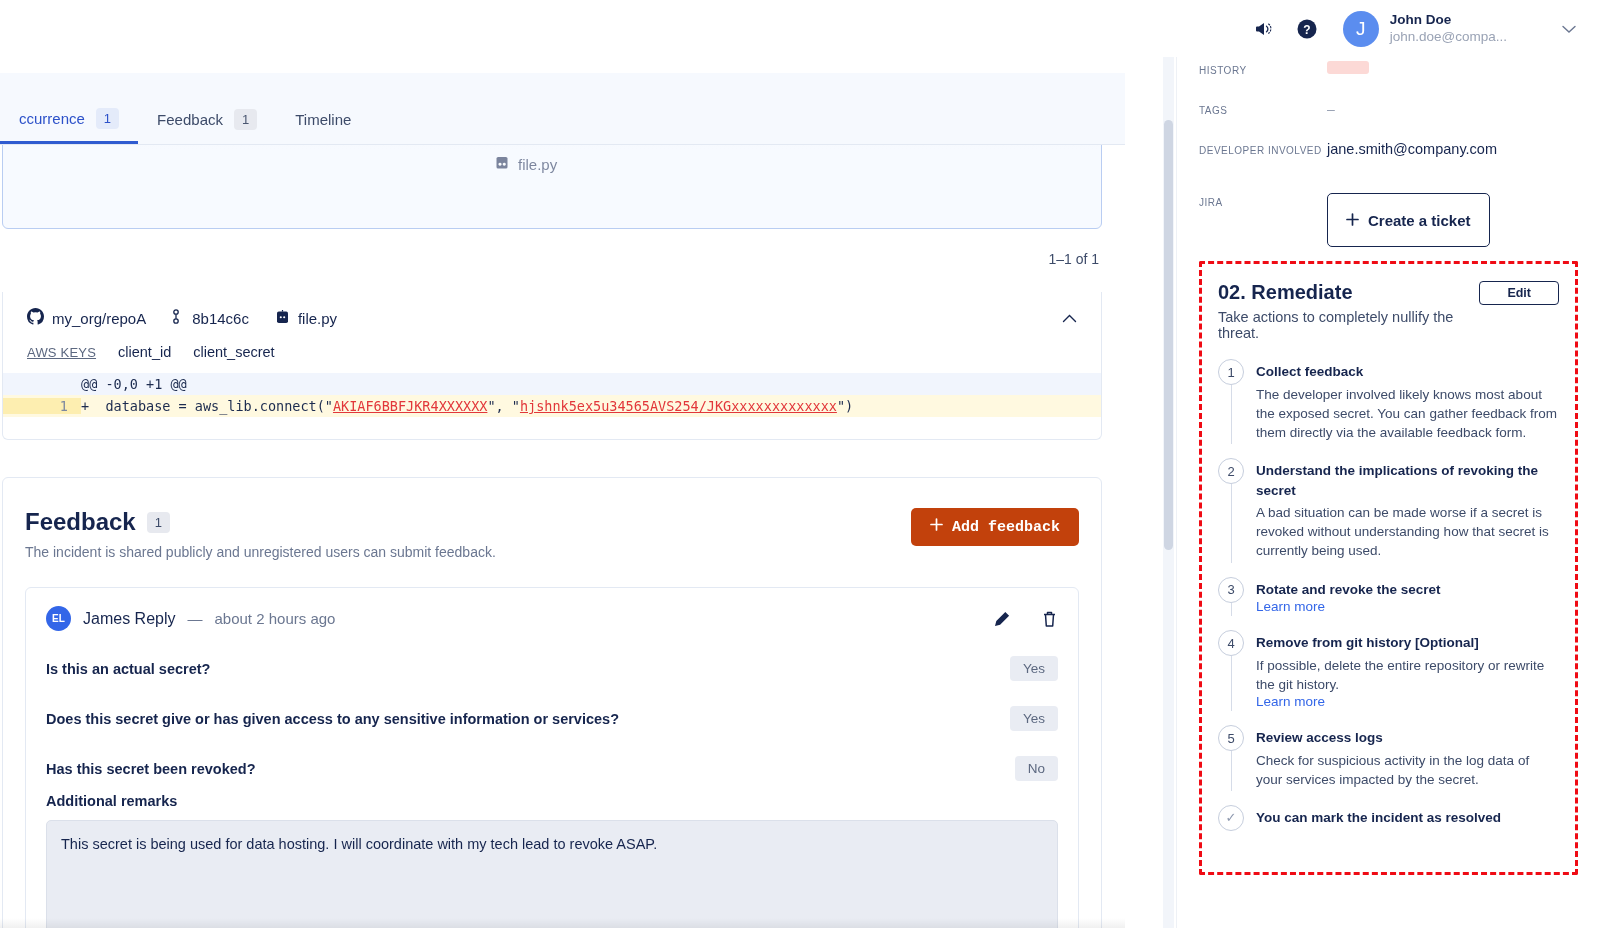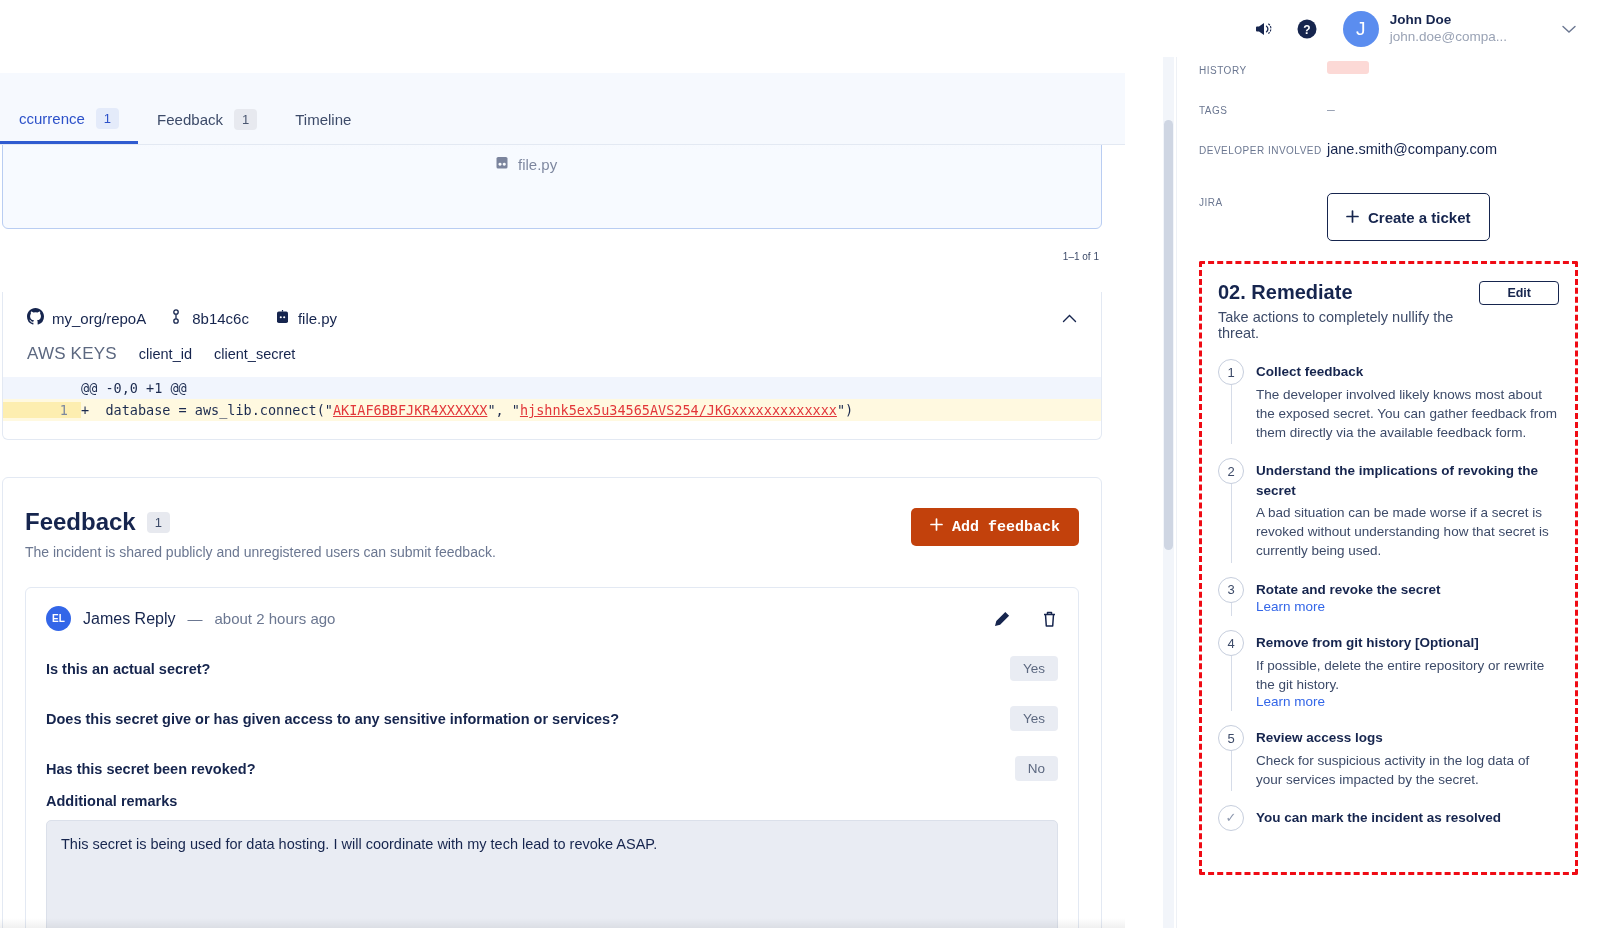"Create a ticket" .btn-outline { height: 48px -> 54px }
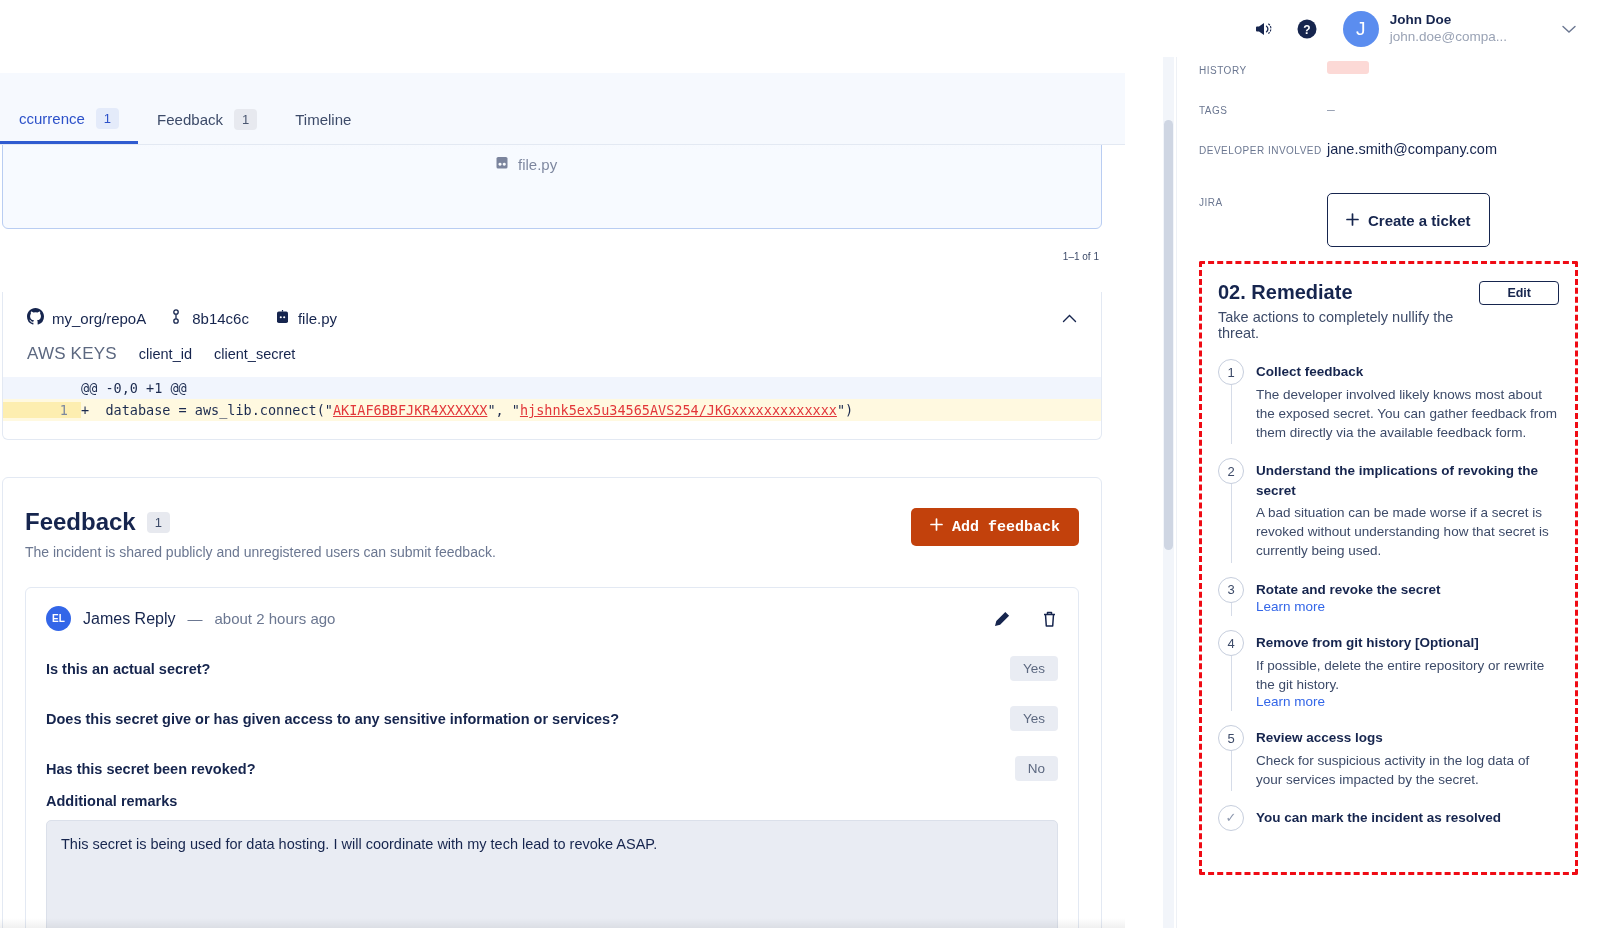"1–1 of 1" .pagination { font-size: 10px -> 14px }
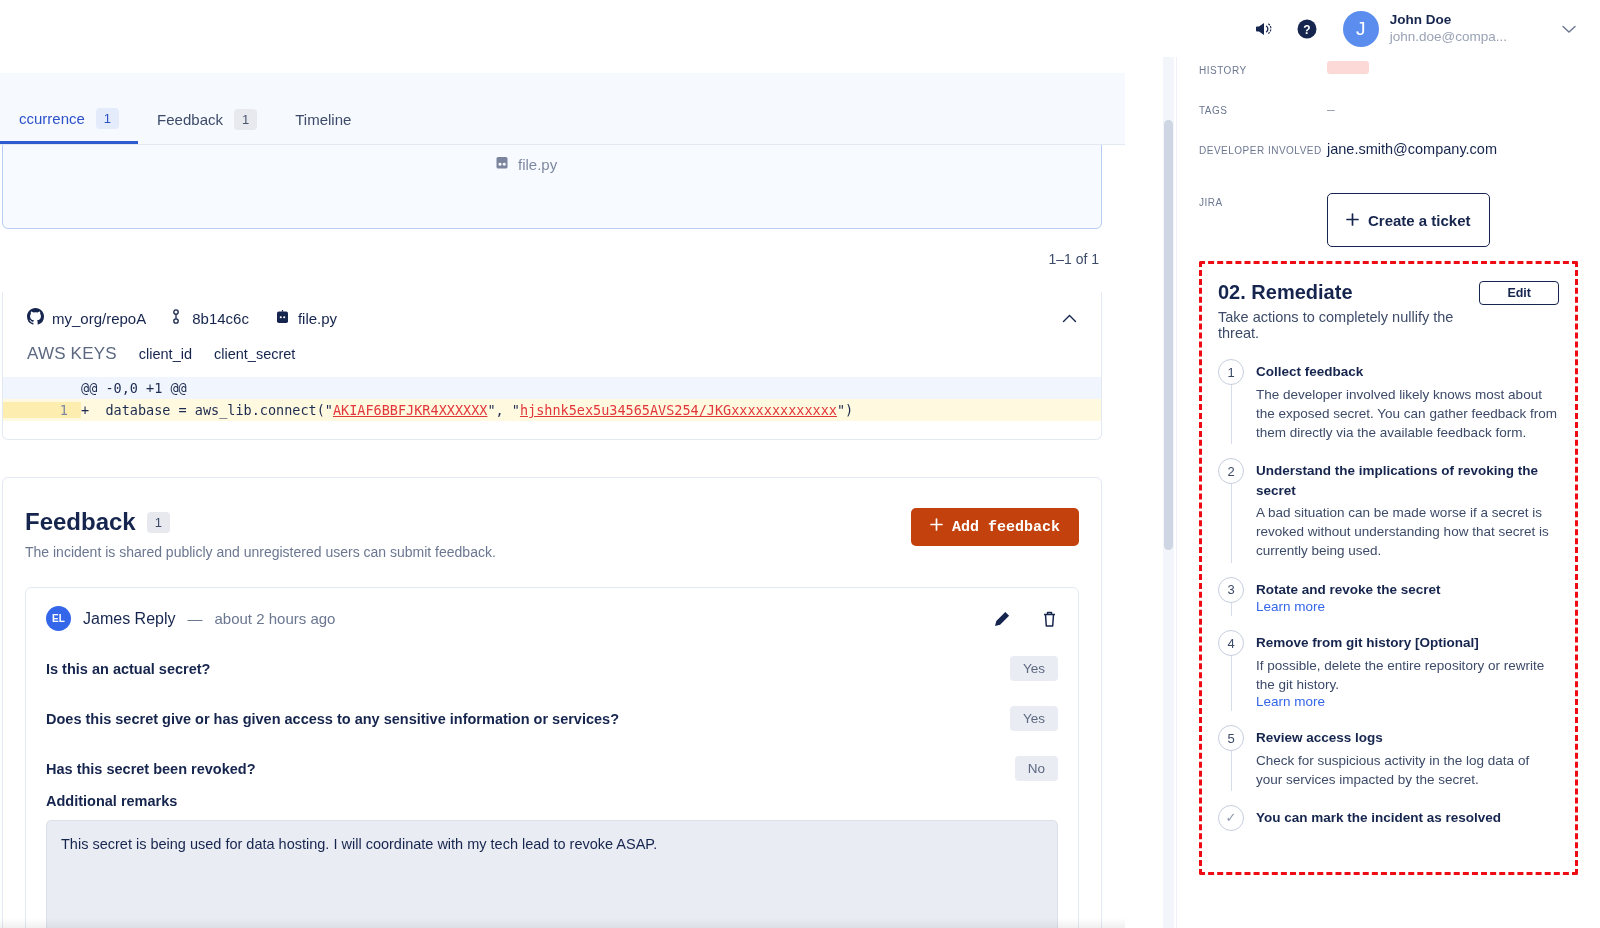"AWS KEYS" .keys-label { font-size: 17px -> 13px; text-decoration: none -> underline }
